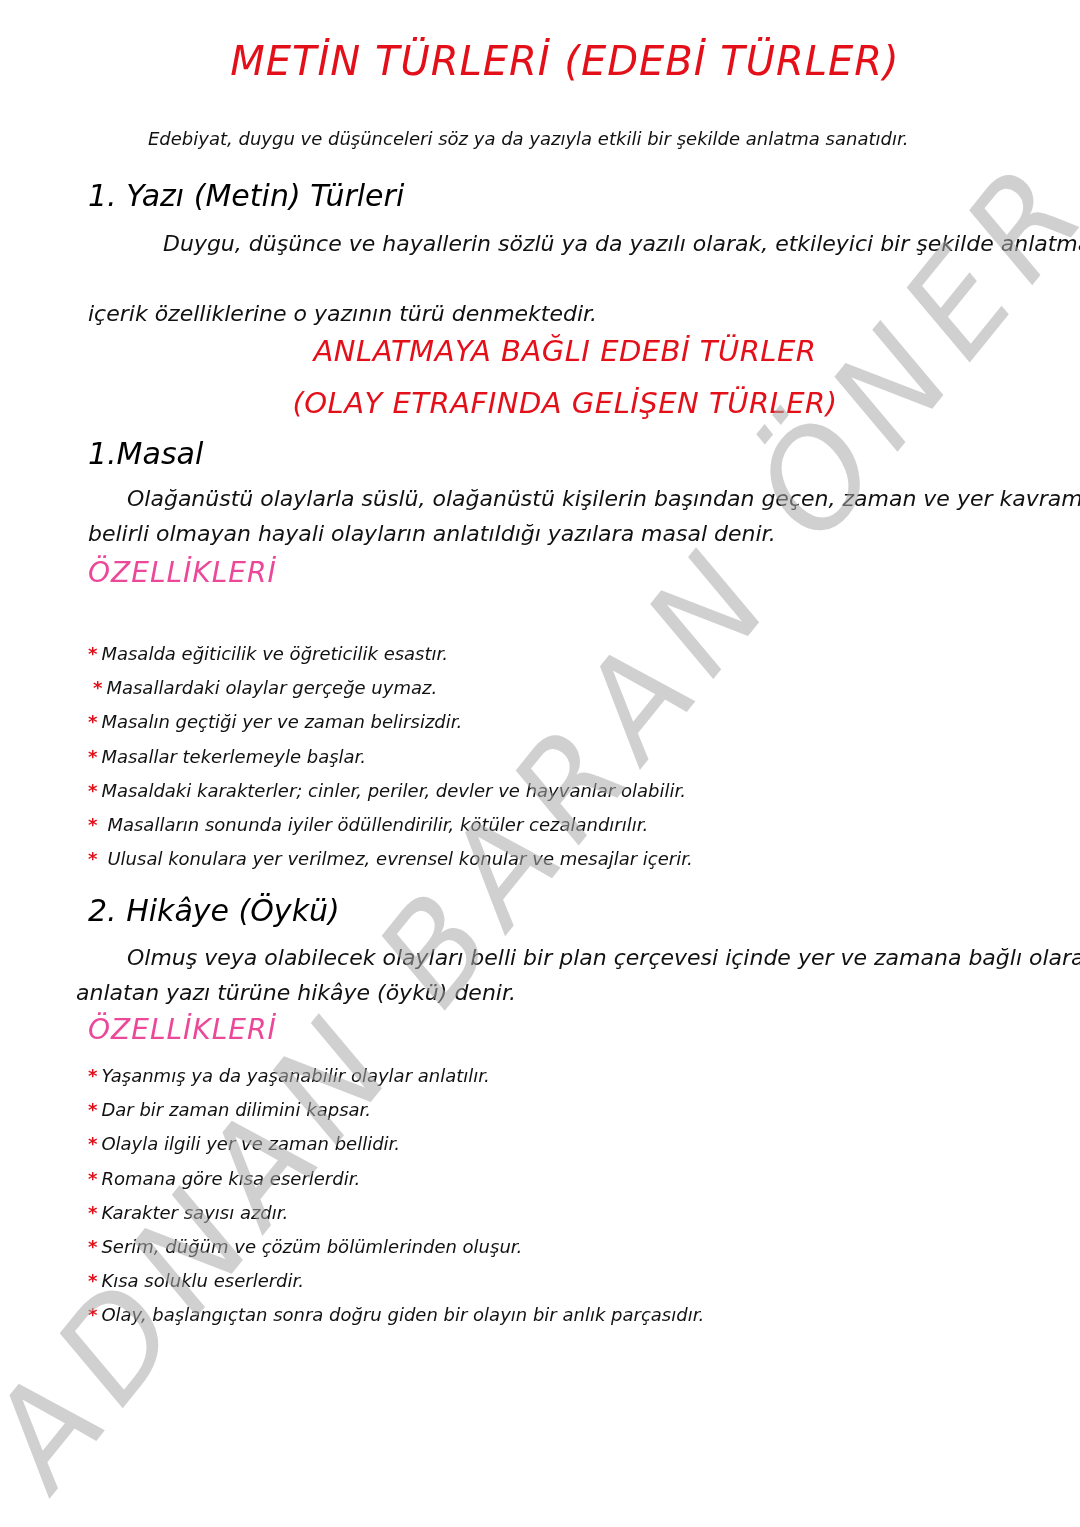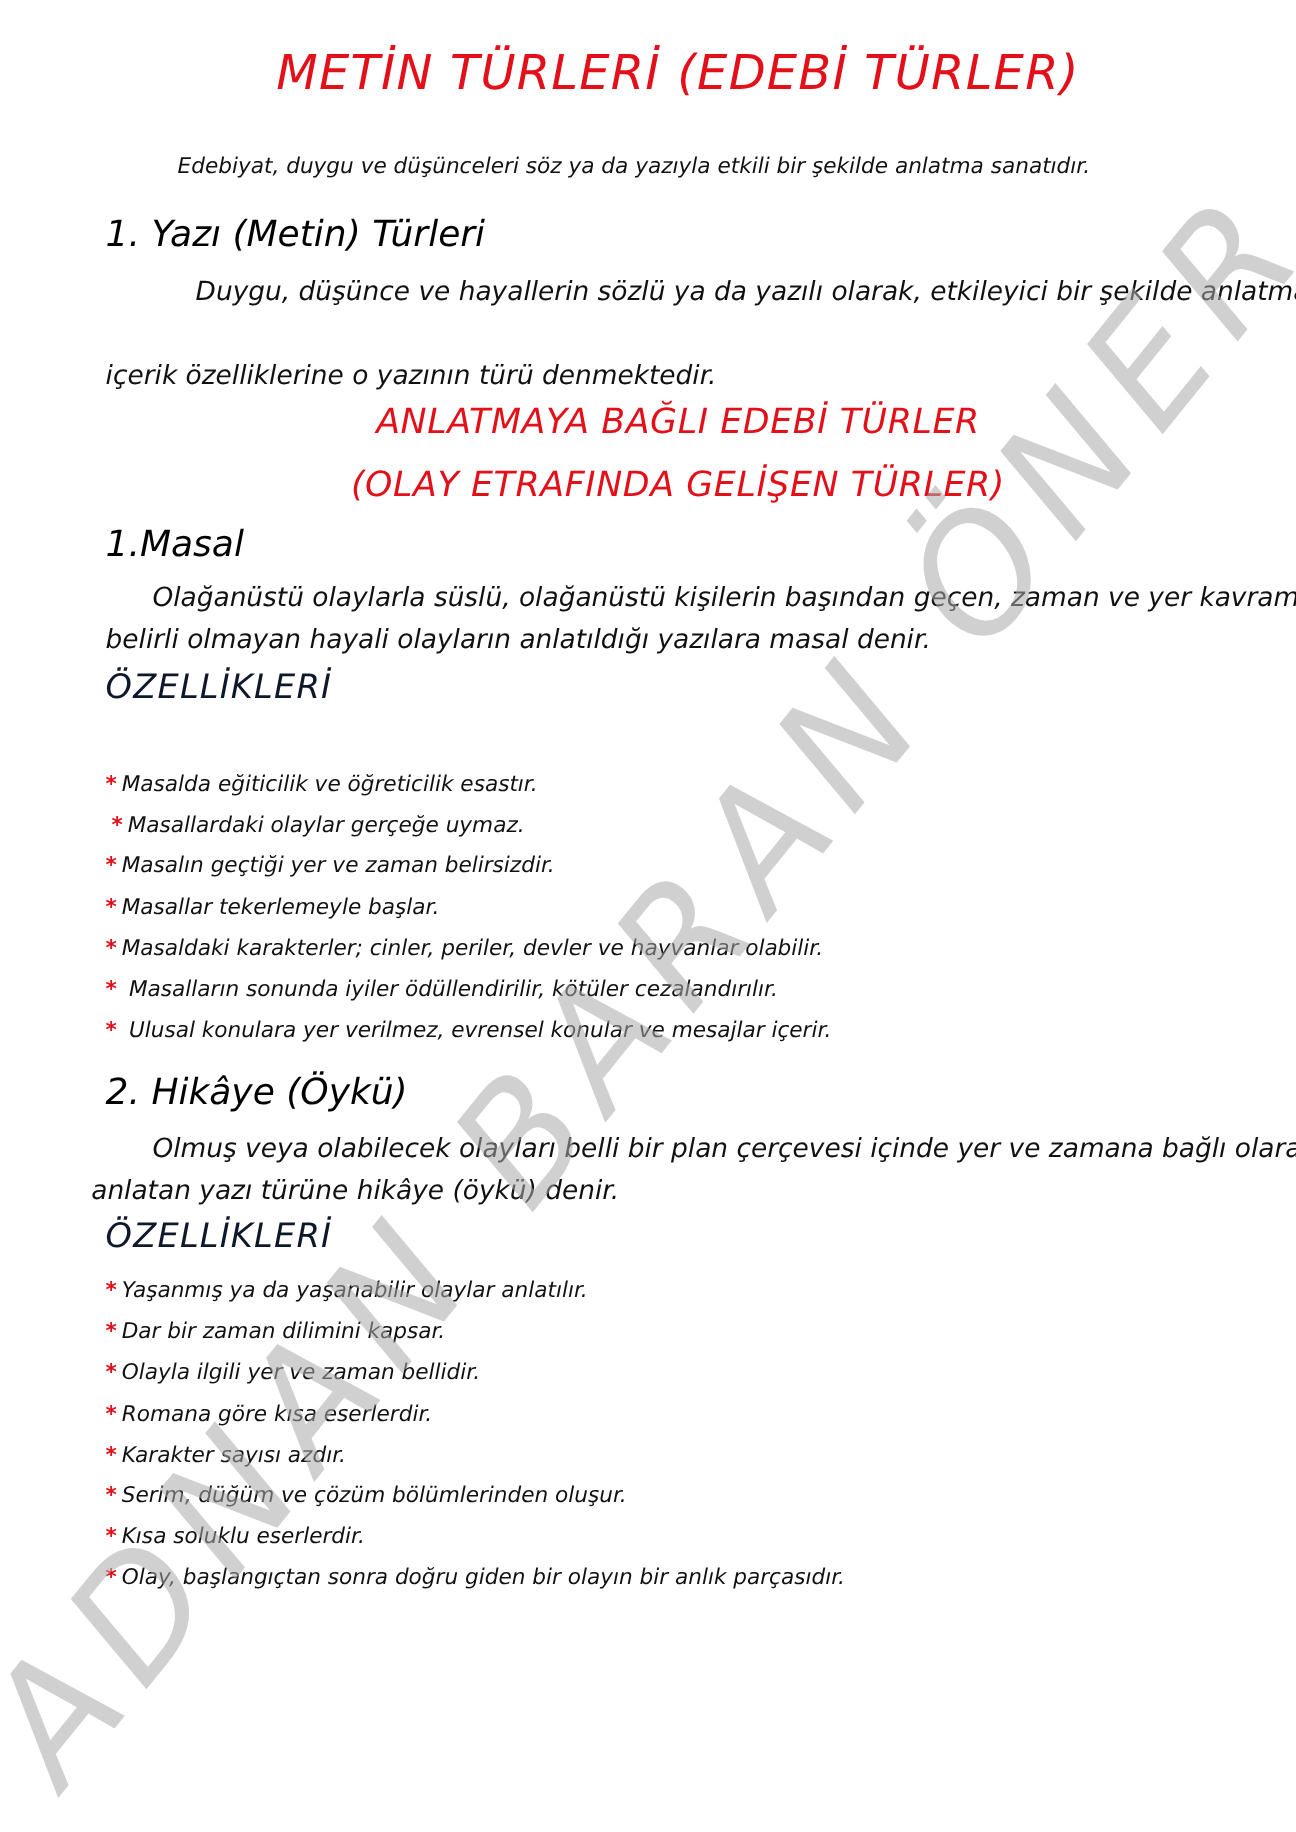"ÖZELLİKLERİ" .ozellik { color: #0f172a -> #ec4899 }
